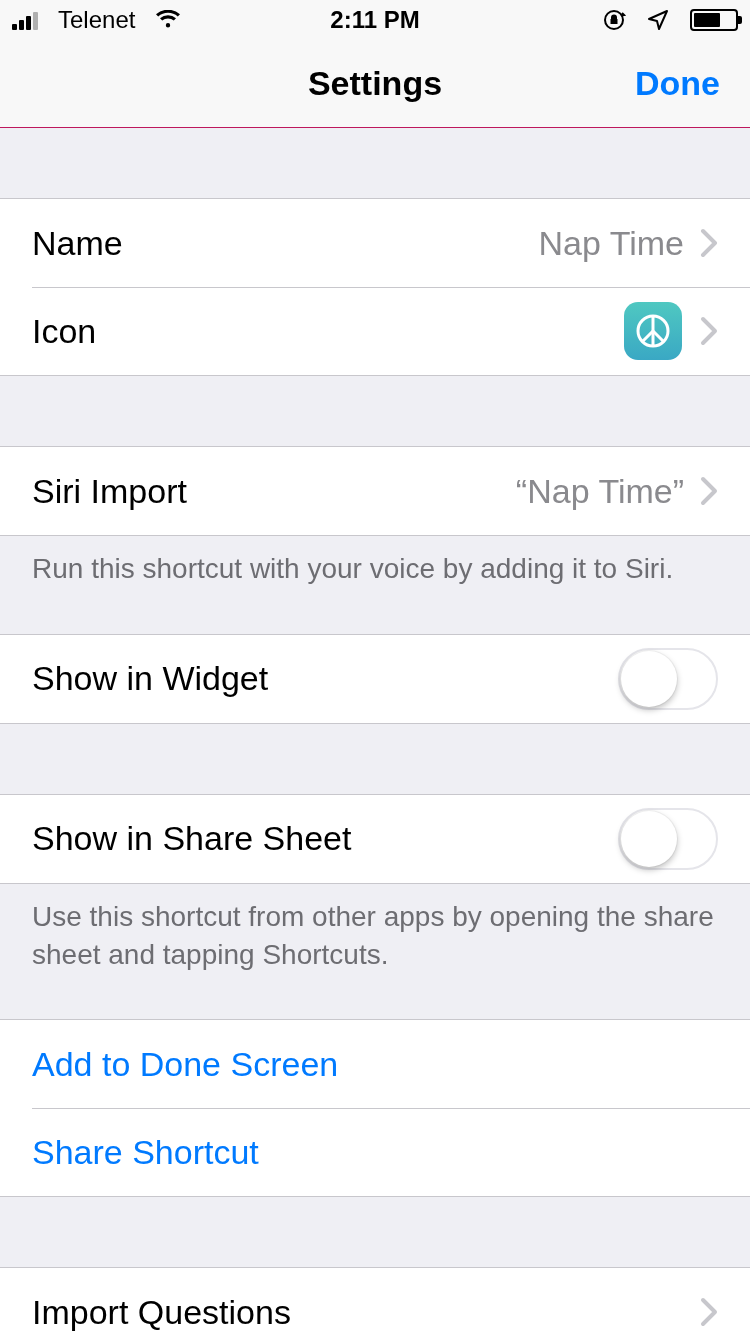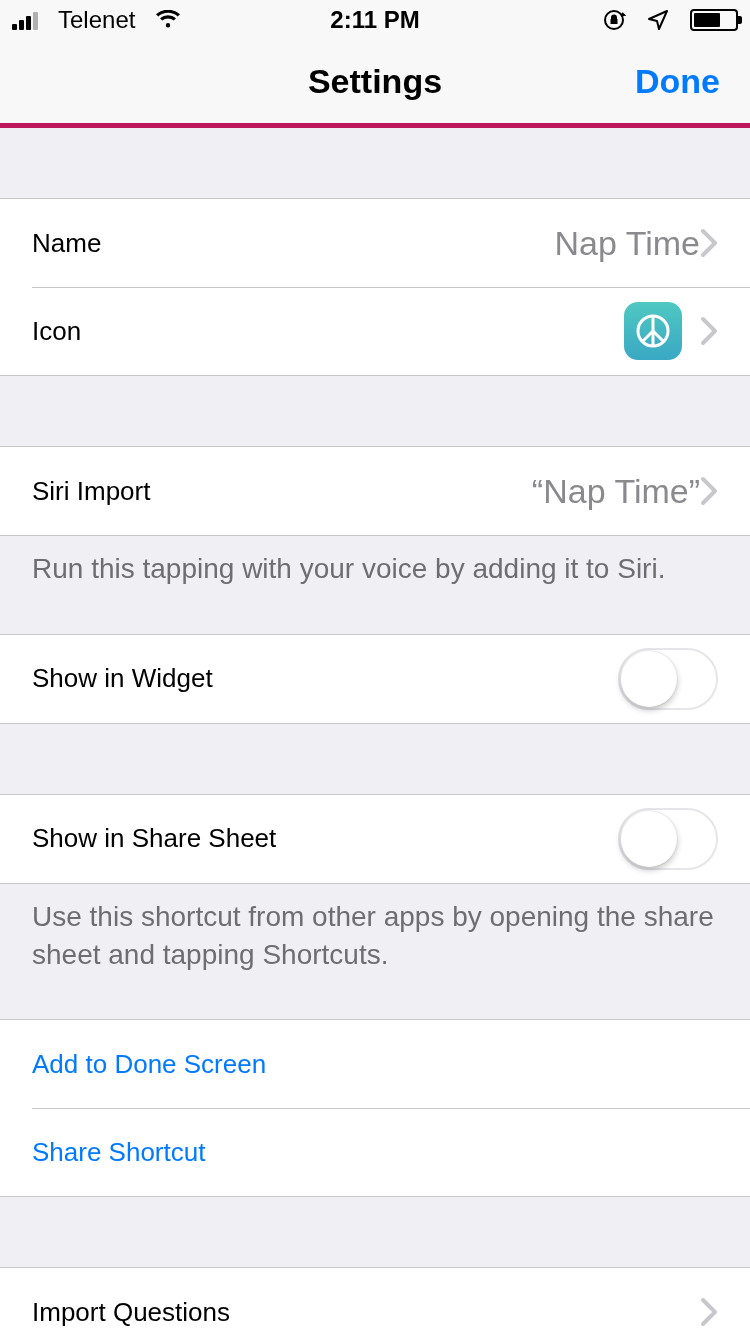"Settings" .nav-bar { border-bottom: 5px solid #be185d -> 1px solid #be185d }
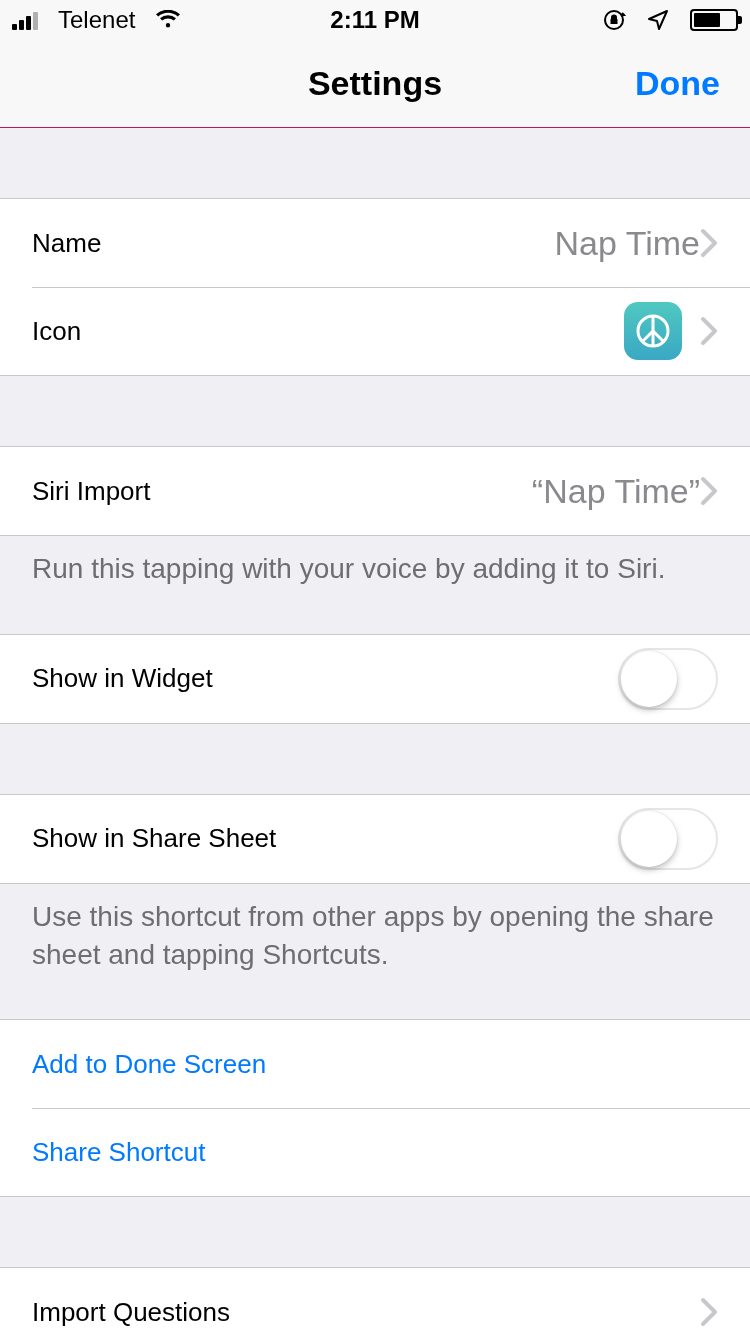"Name" .cell-label { font-size: 26px -> 34px }
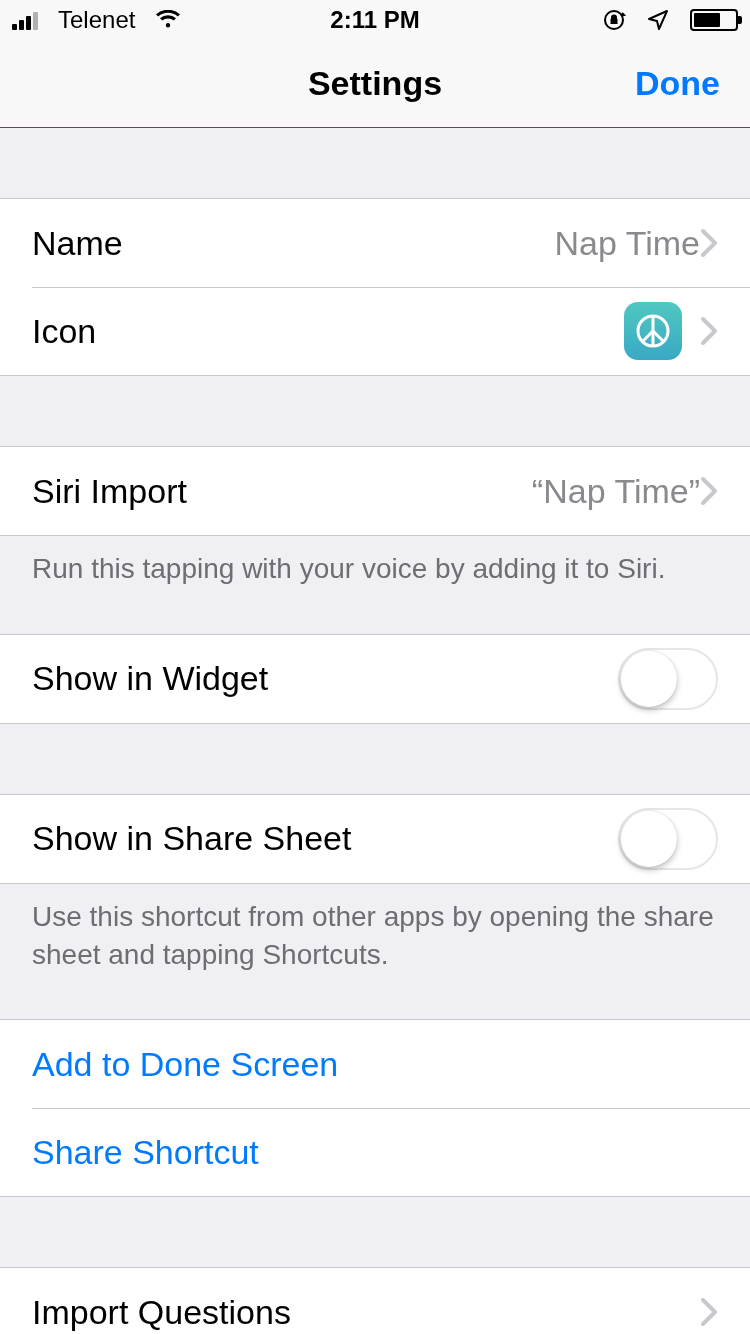"Nap Time" .cell-value { margin-right: none -> 16px }
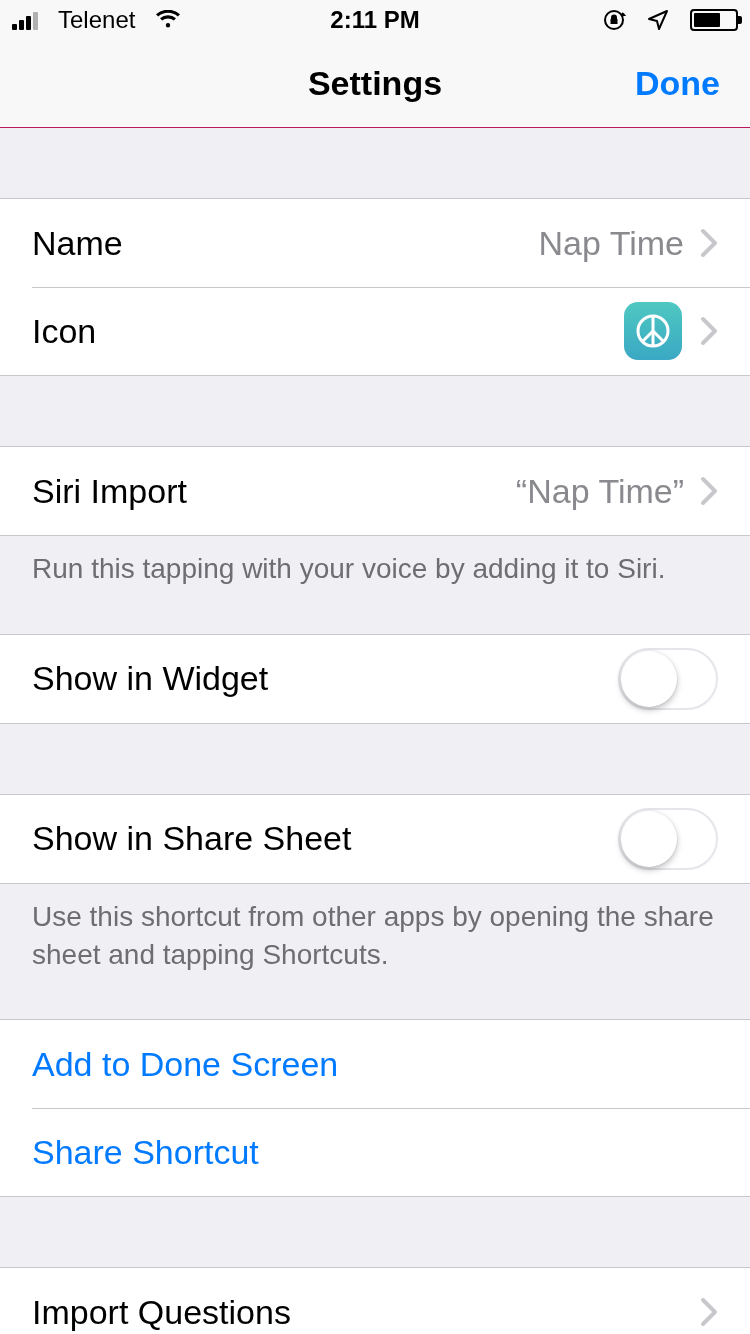"Run this tapping with your" div.footer-text { text: tapping -> shortcut }
